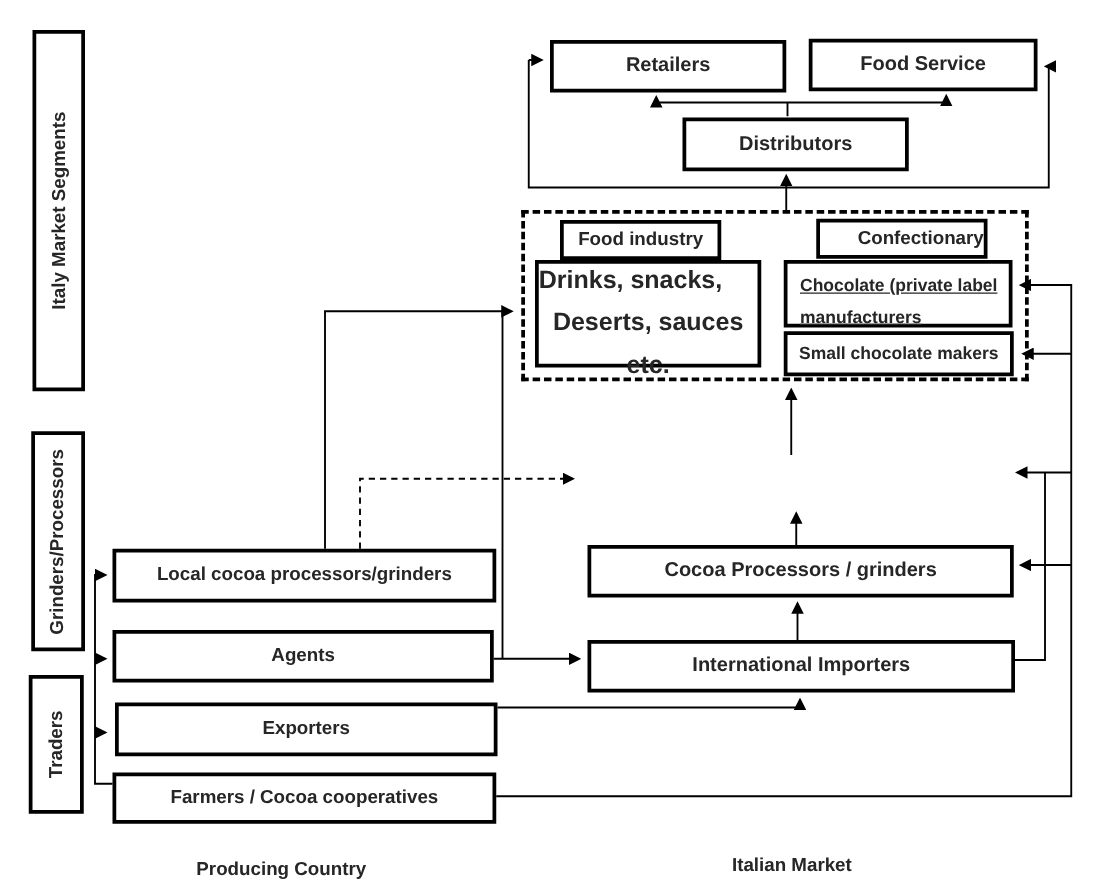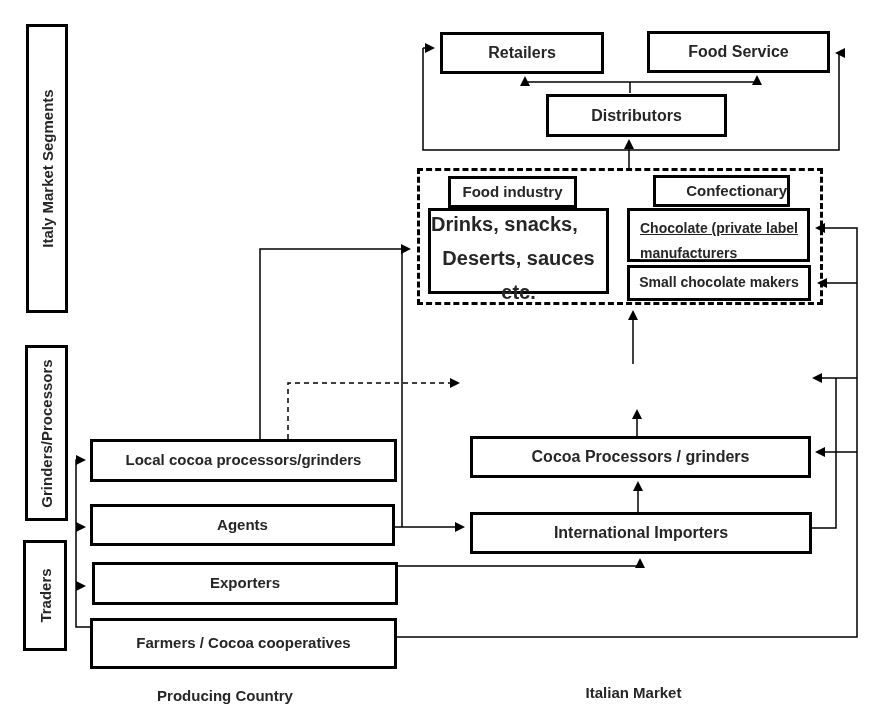"Retailers" div.box { width: 164px -> 189px }
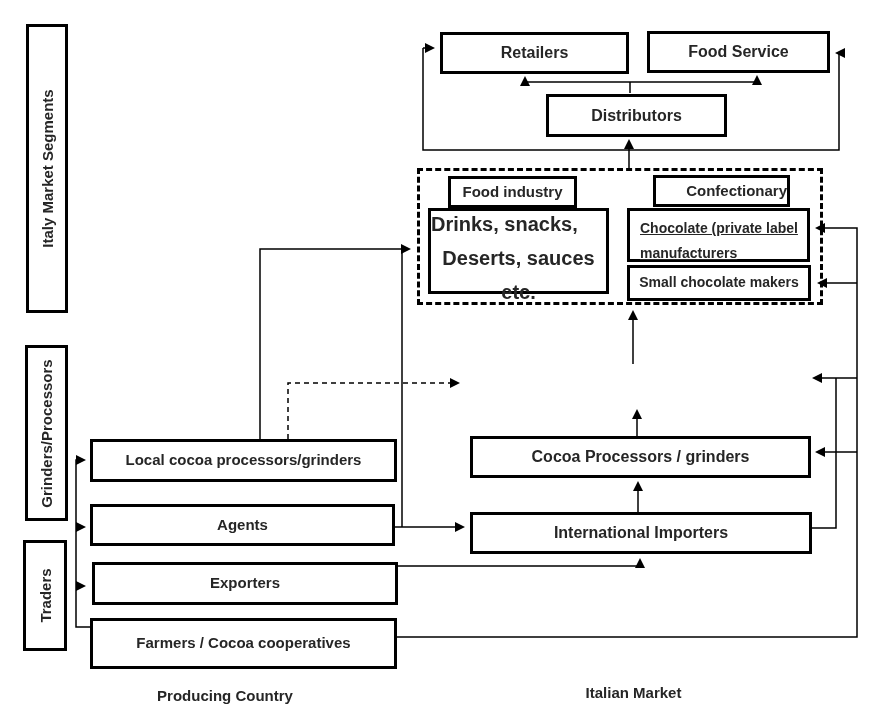"Farmers / Cocoa cooperatives" div.box { height: 51px -> 41px }
